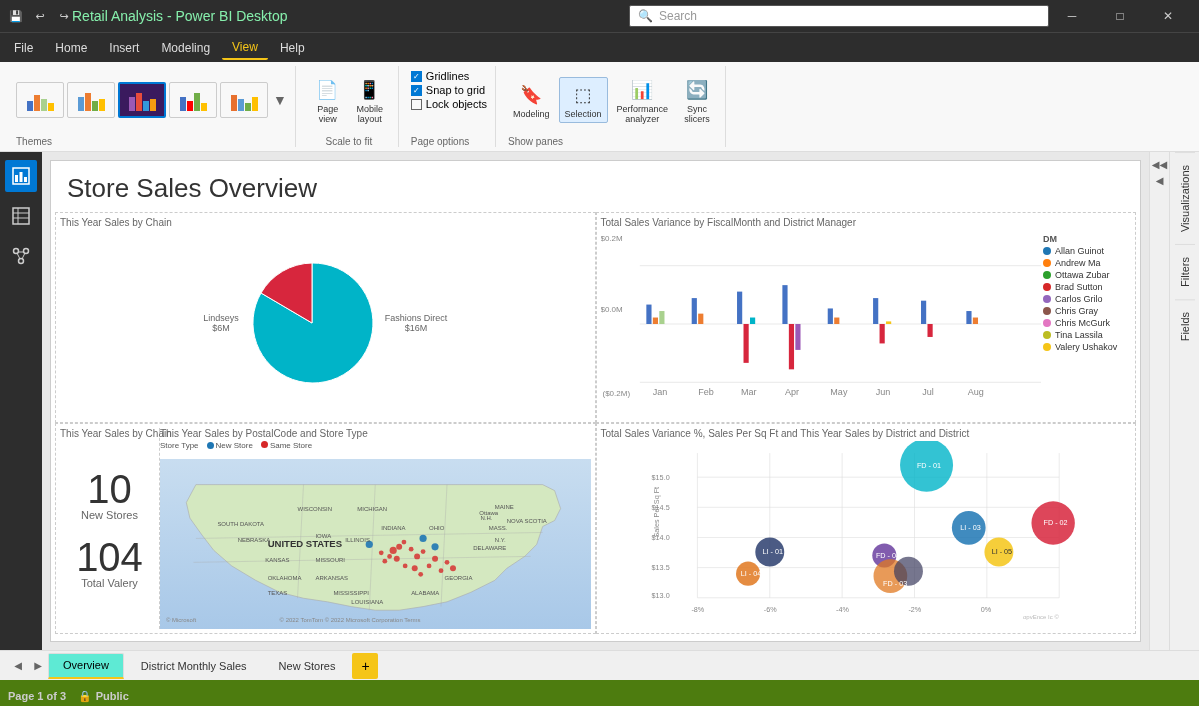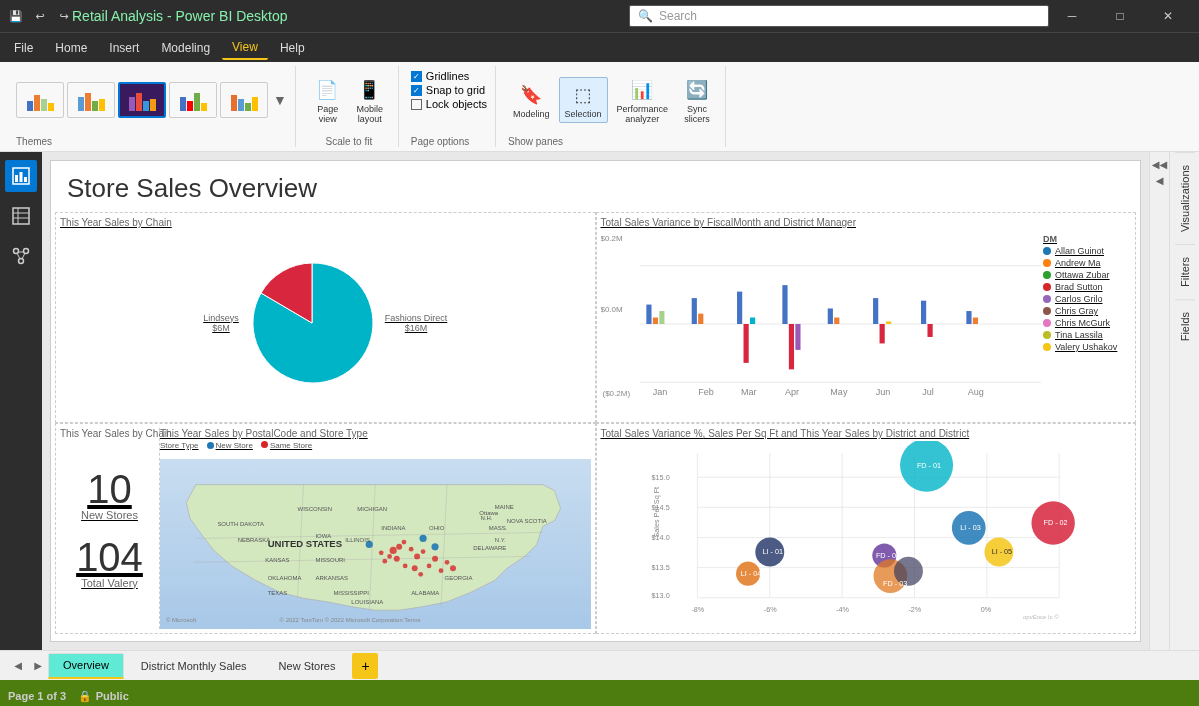"This Year Sales by Chain" .chart-section { text-decoration: underline -> none }
